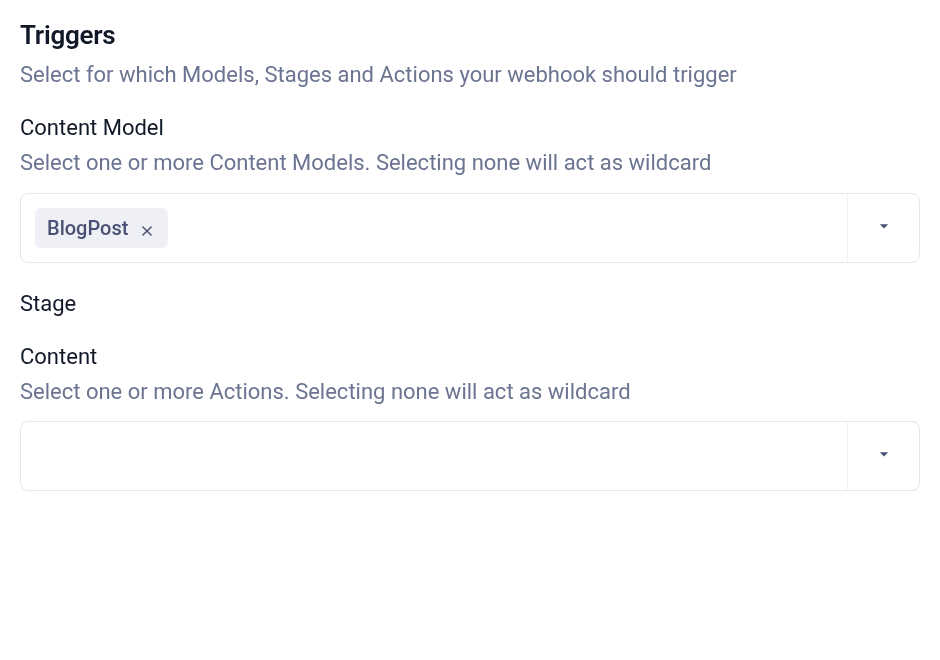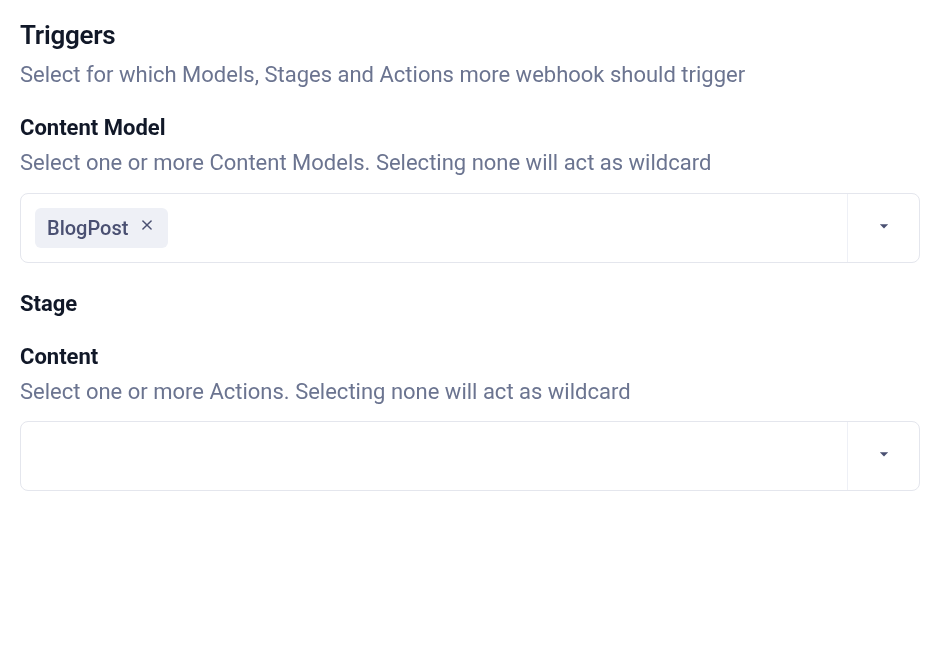"Select for which Models, Stages" p.section-subtitle { text: more -> your }
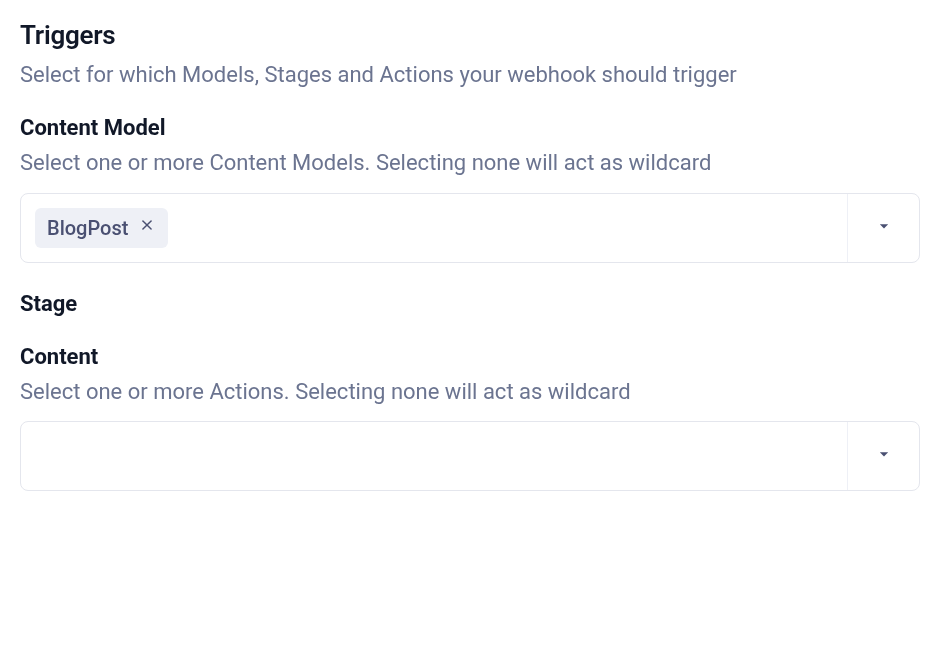"Content Model" .field-label { font-weight: 700 -> 400 }
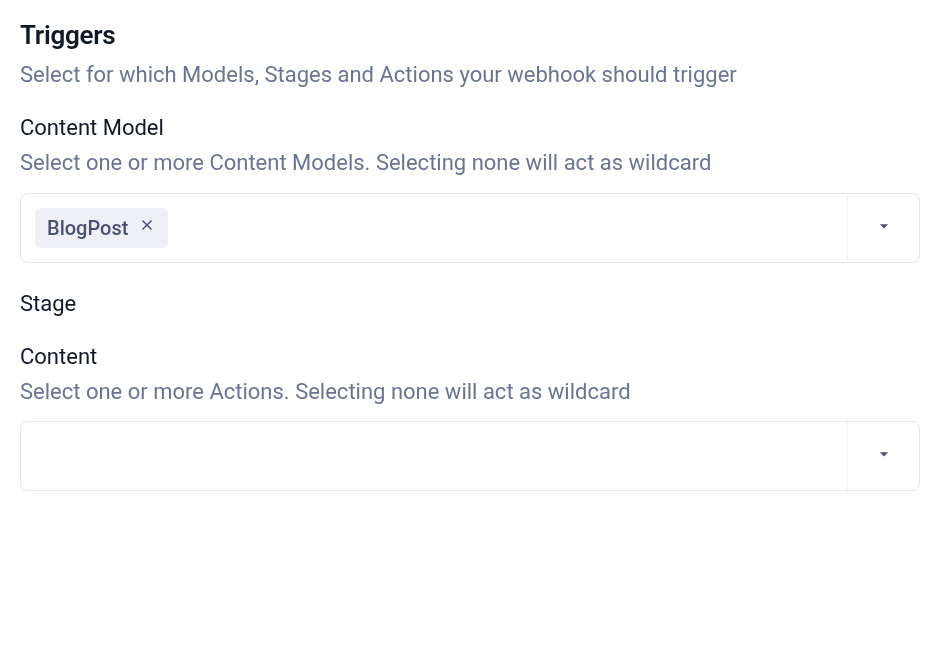"BlogPost" .chip { align-items: flex-start -> flex-end }
